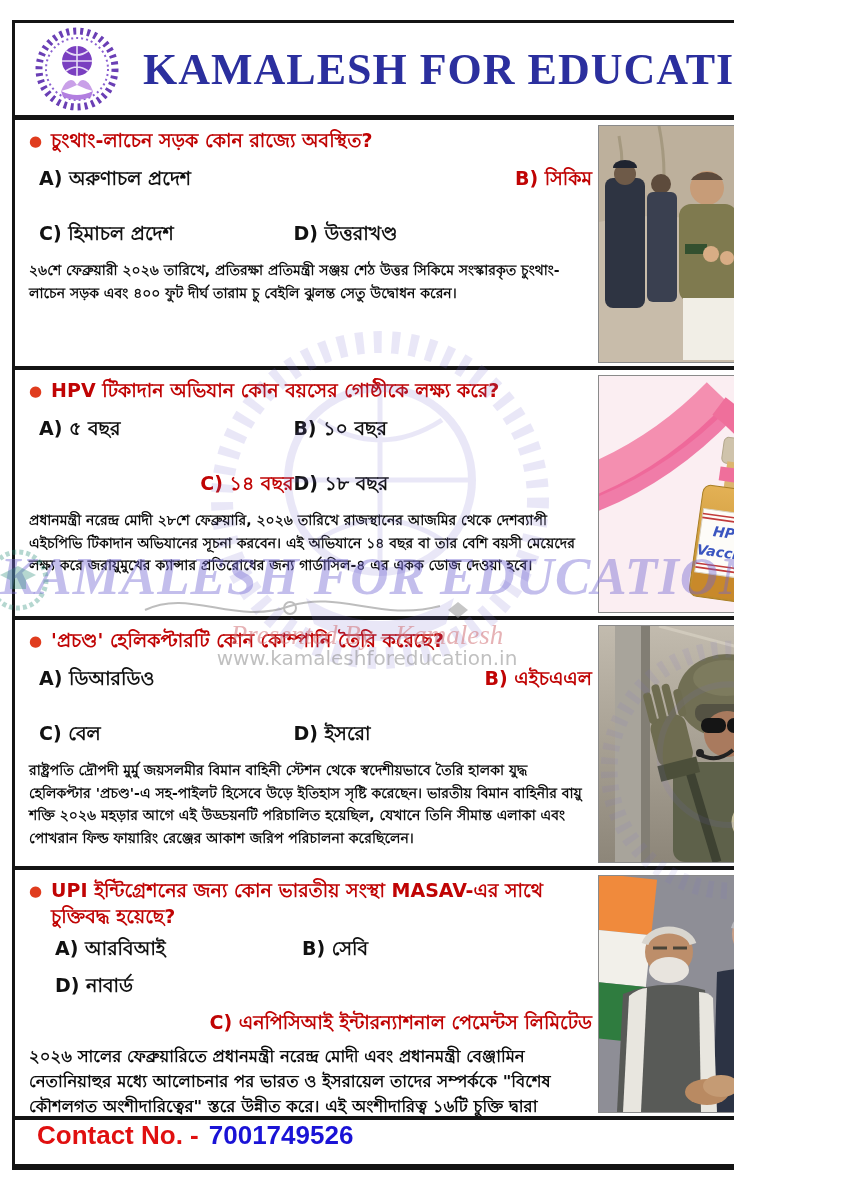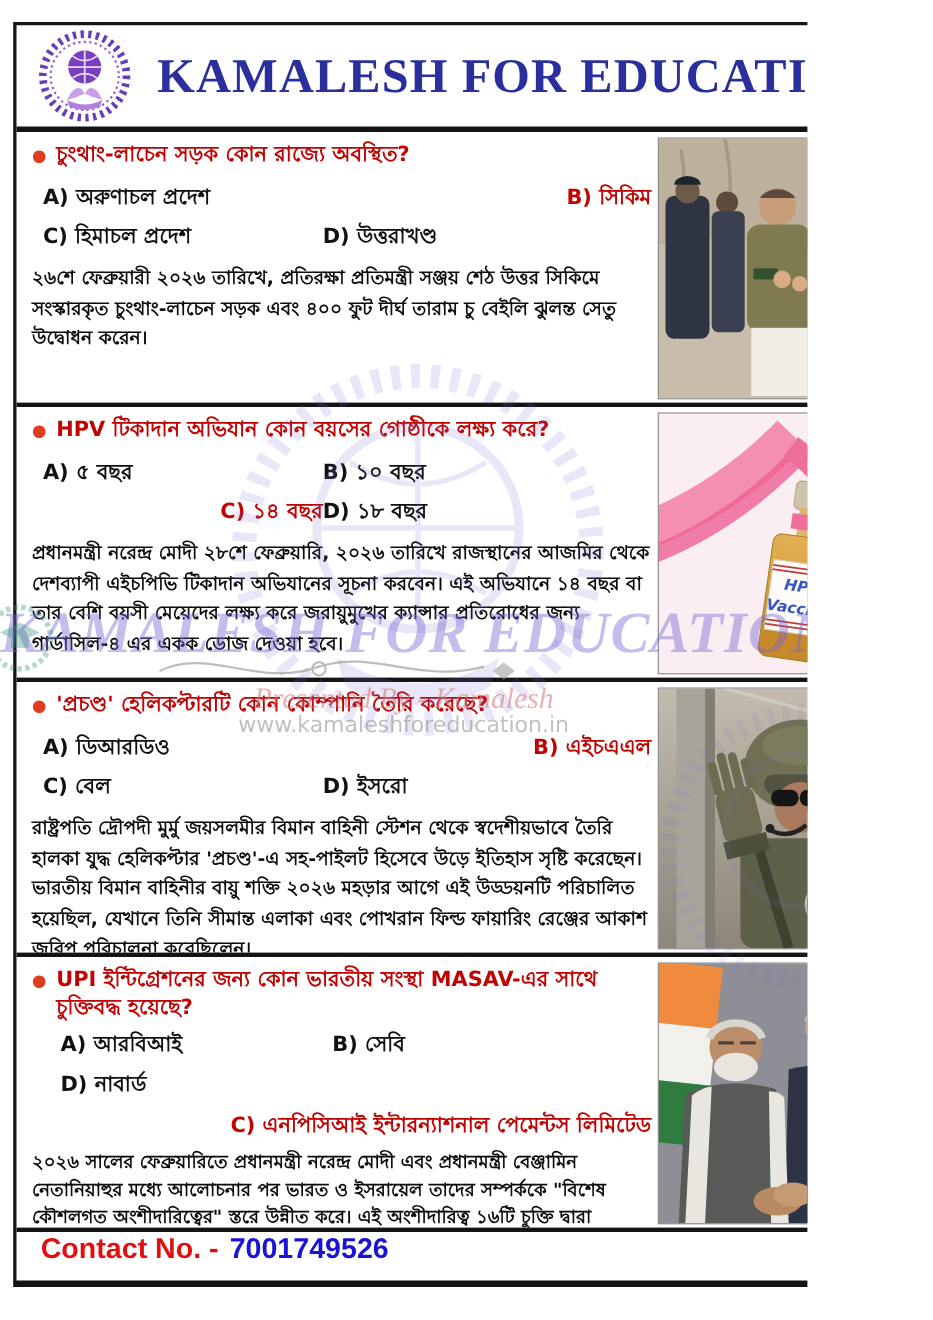"A) অরুণাচল প্রদেশ" .options { row-gap: 4px -> 23px }
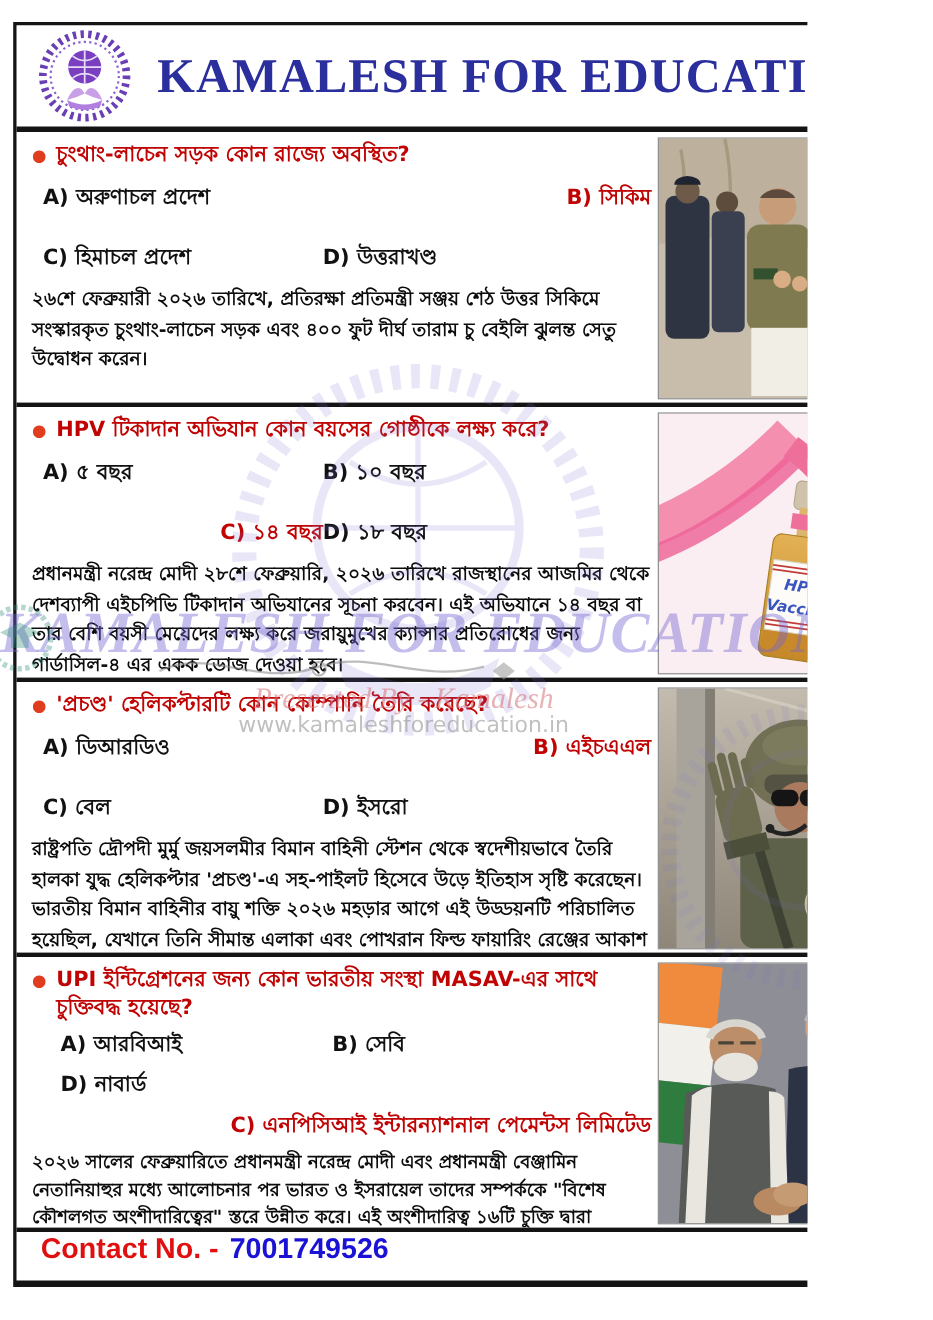"২৬শে ফেব্রুয়ারী ২০২৬ তারিখে, প্রতিরক্ষা" .expl { font-size: 17px -> 14px }
